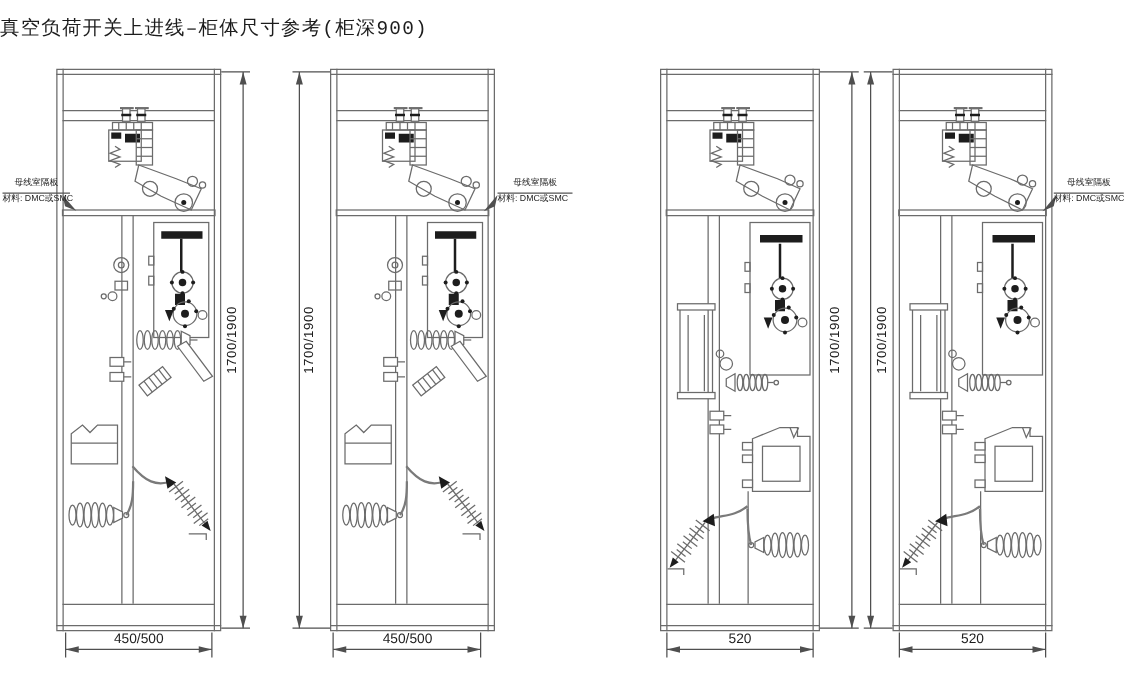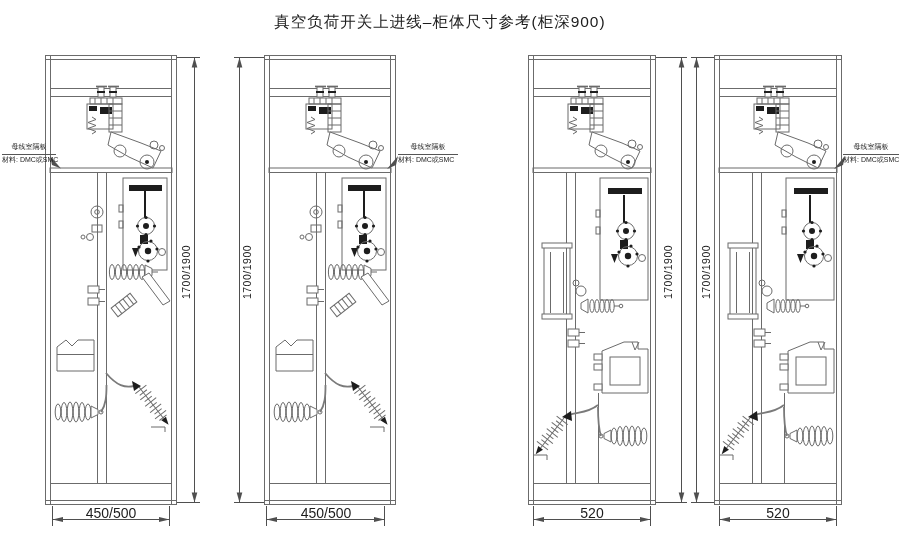"真空负荷开关上进线–柜体尺寸参考(柜深900)" .title { font-family: none -> Liberation Mono, monospace; text-align: center -> left }
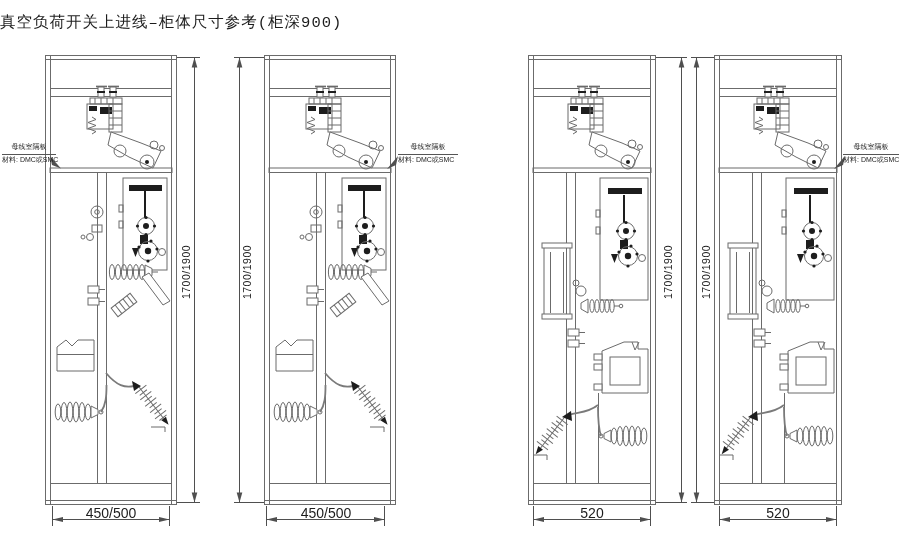"450/500" .hdim { font-size: 14px -> 11px }
